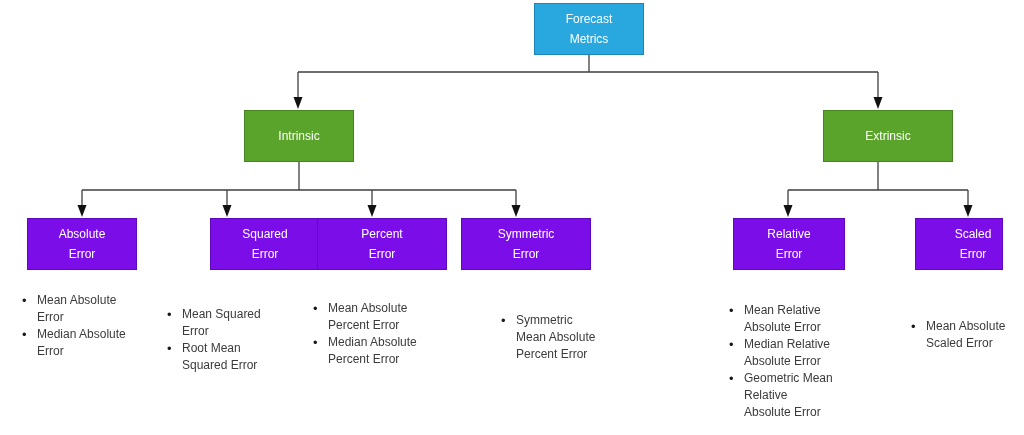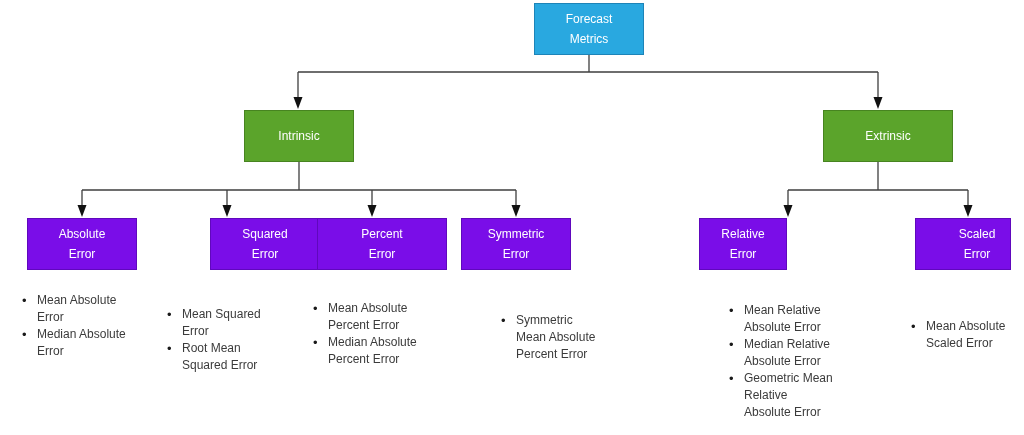"Symmetric" div.node { width: 110px -> 130px }
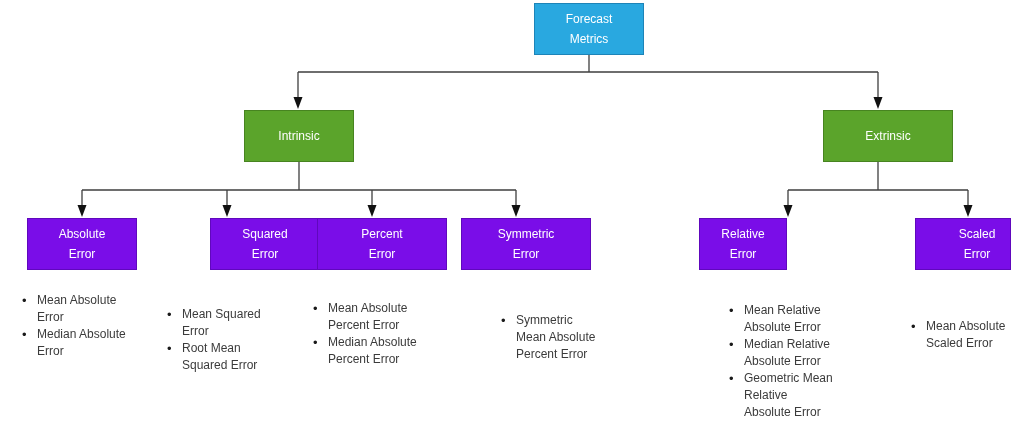"Relative" div.node { left: 699px -> 733px; width: 88px -> 112px }
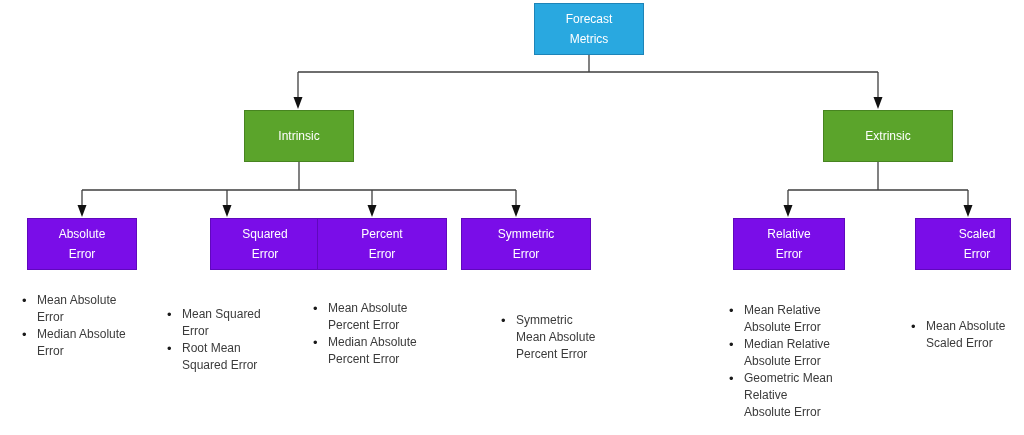"Scaled Error" div.node { width: 96px -> 88px }
